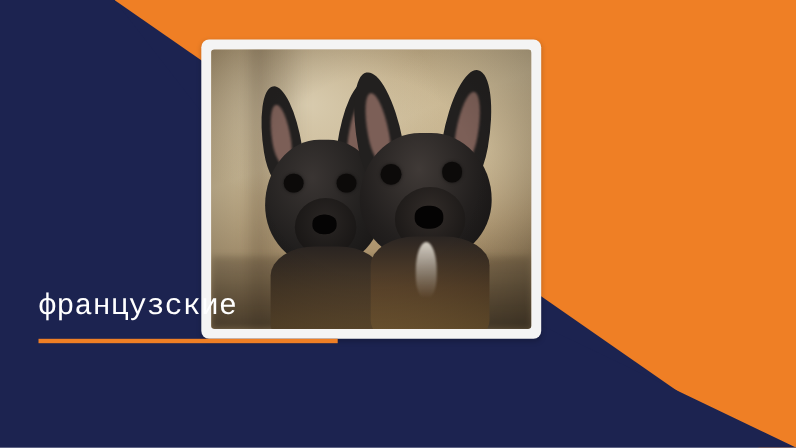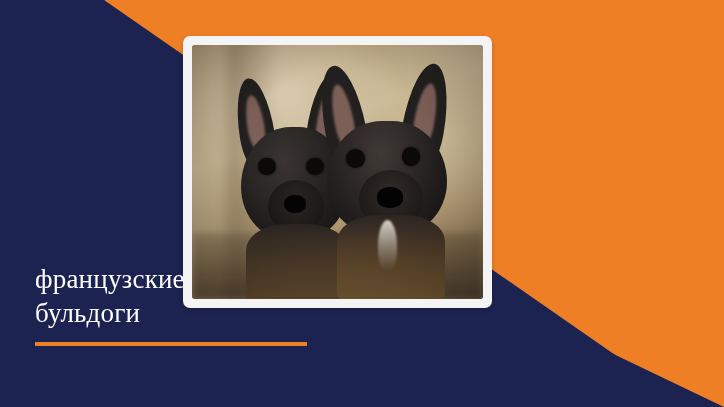"французские" #slide { font-family: Liberation Serif, serif -> Liberation Mono, monospace }
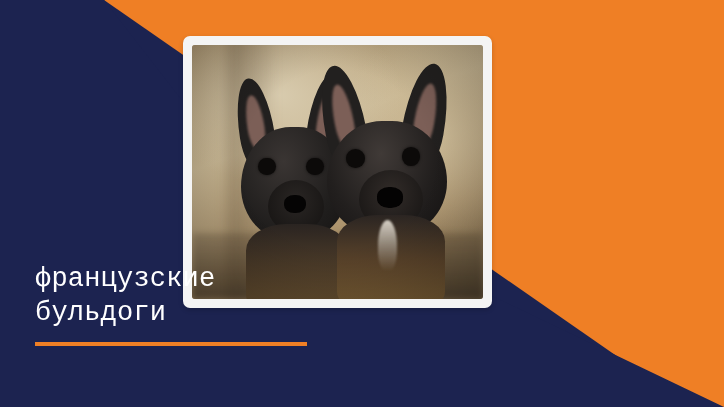"бульдоги" div.title-line { html: <div>бульдоги</div> -> none }
